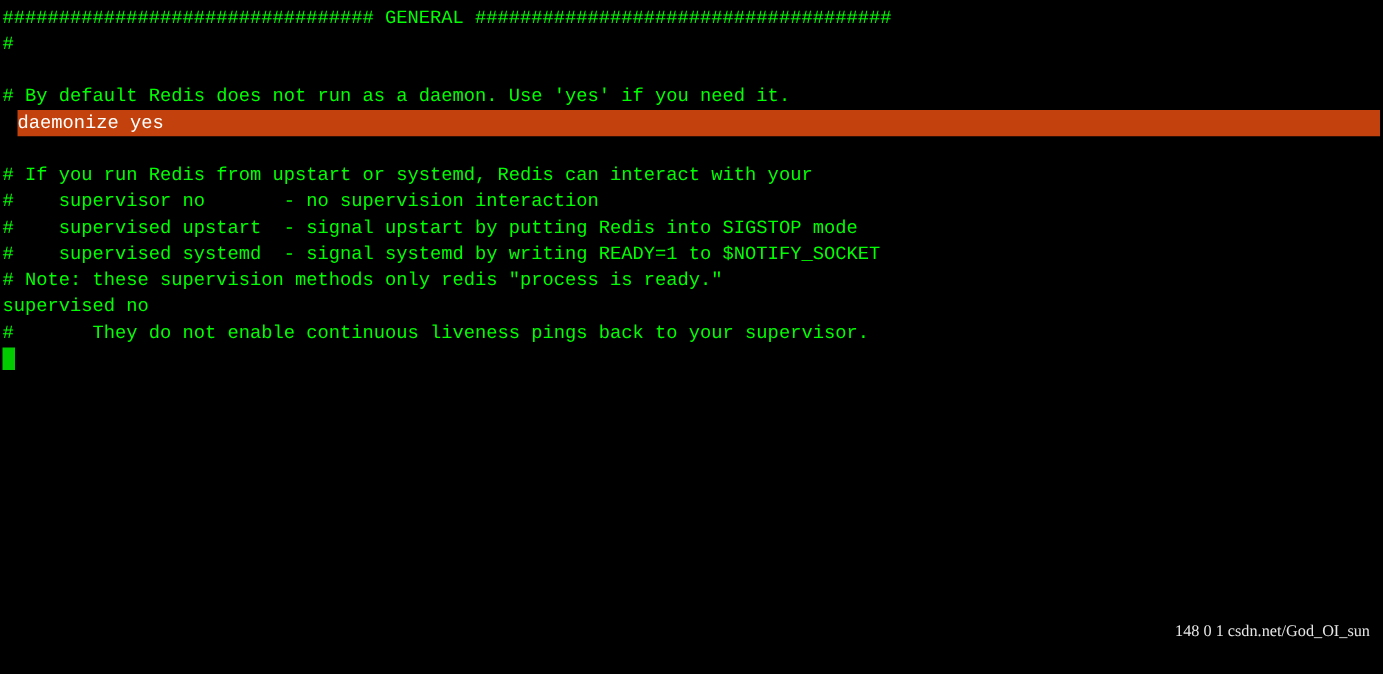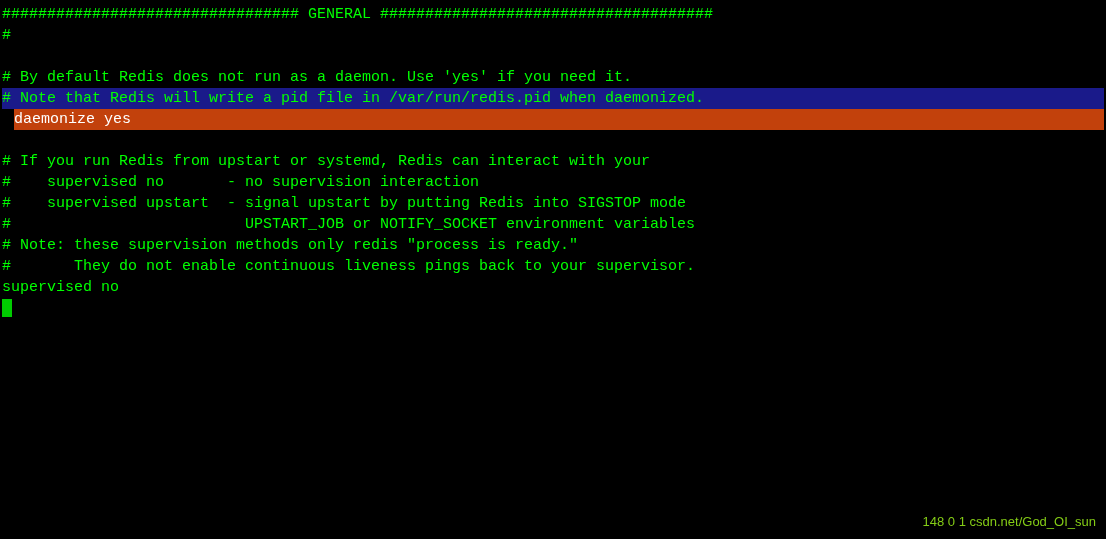"# Note that Redis will" span.highlight-line { html: <span># Note that Redis will write a pid file in /var/run/redis.pid when daemonized.</span> -> none }
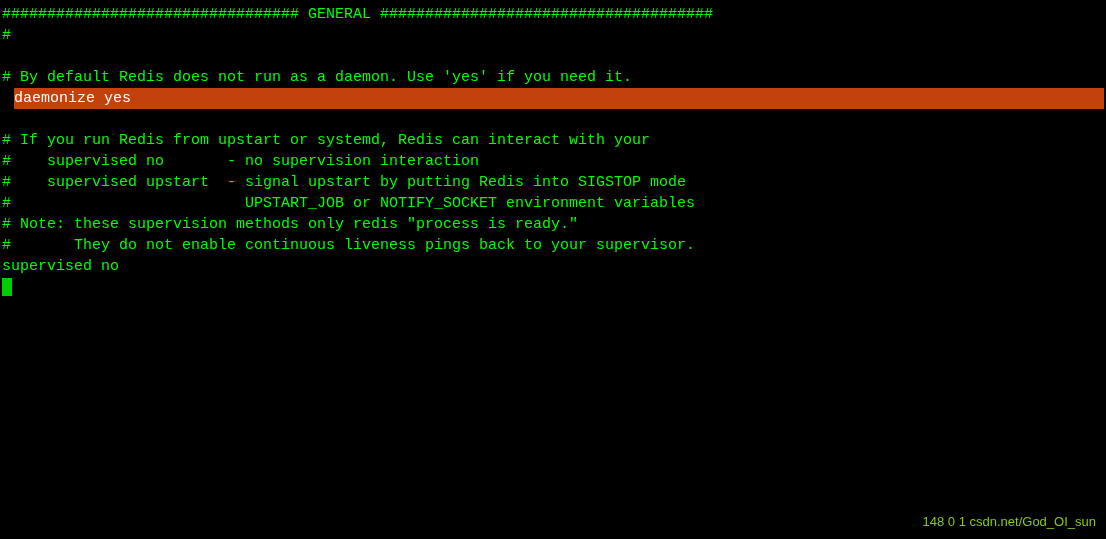"# supervised no - no" span.line { text: supervised -> supervisor }
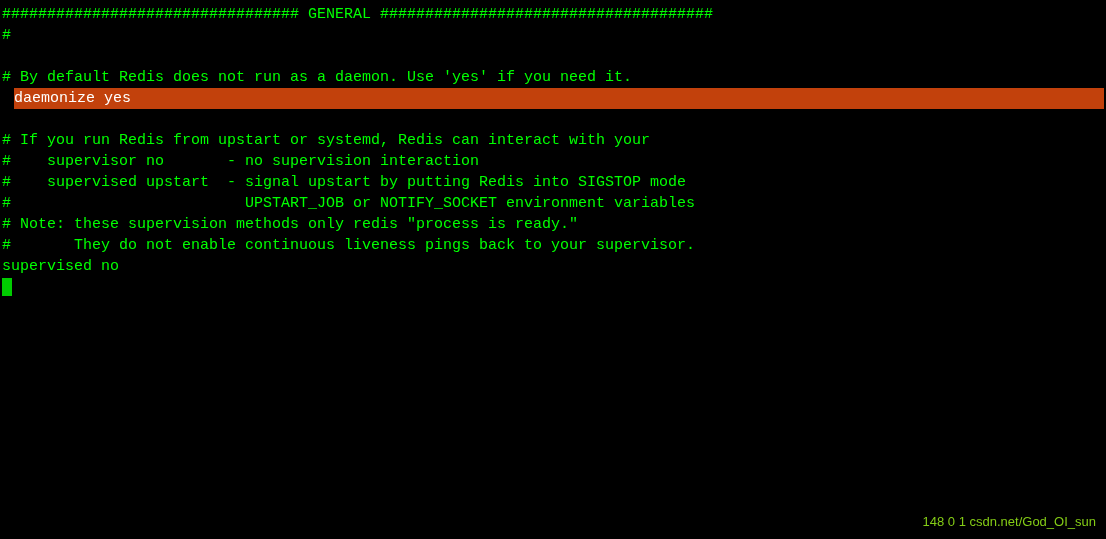"# supervised systemd - signal" span.line { html: none -> <span># supervised systemd - signal systemd by writing READY=1 to $NOTIFY_SOCKET</span> }
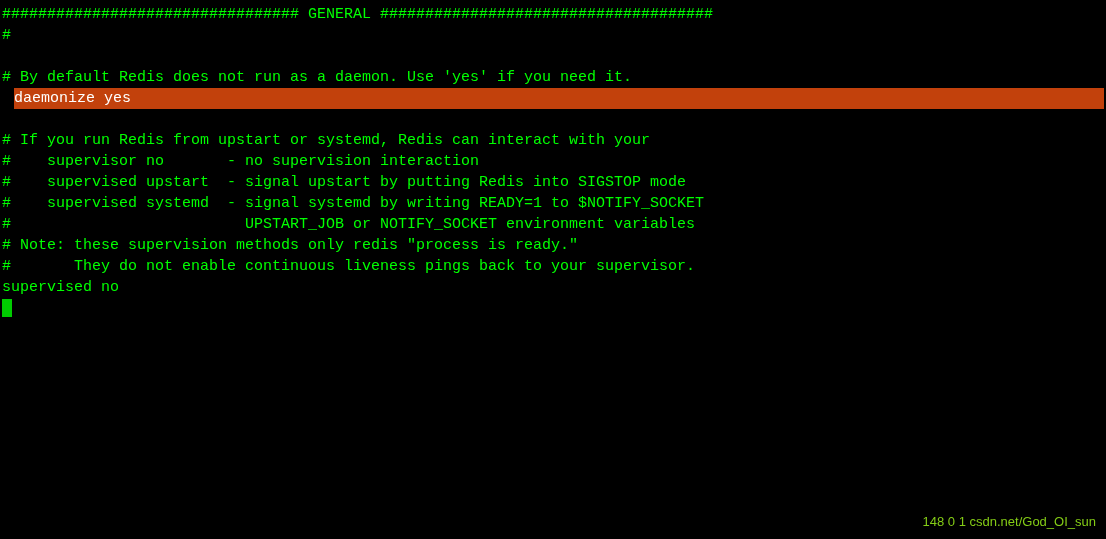"# UPSTART_JOB or NOTIFY_SOCKET" span.line { html: <span># UPSTART_JOB or NOTIFY_SOCKET environment variables</span> -> none }
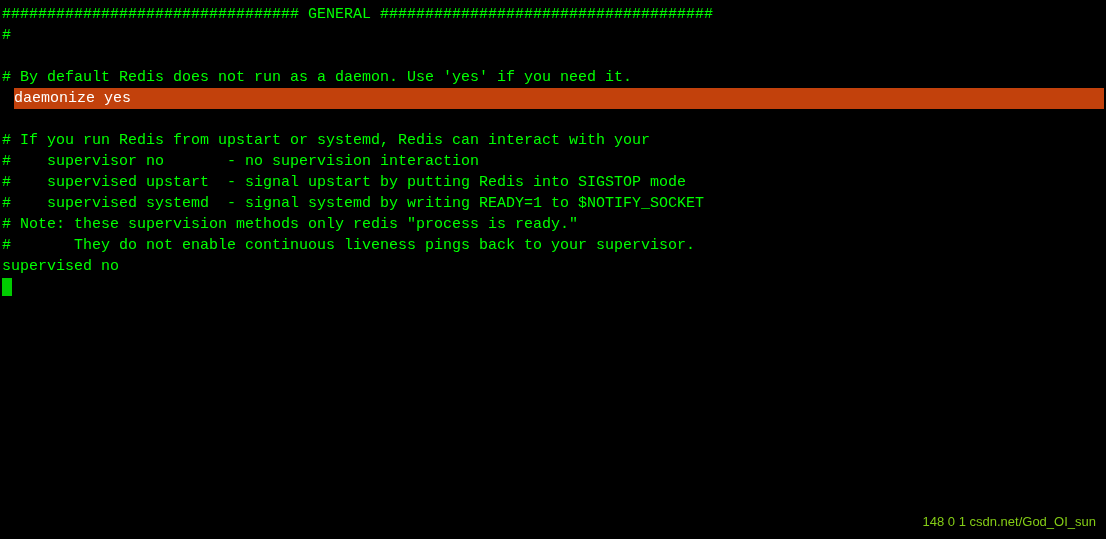"# They do not enable" span.line { order: before "supervised no" -> after "supervised no" }
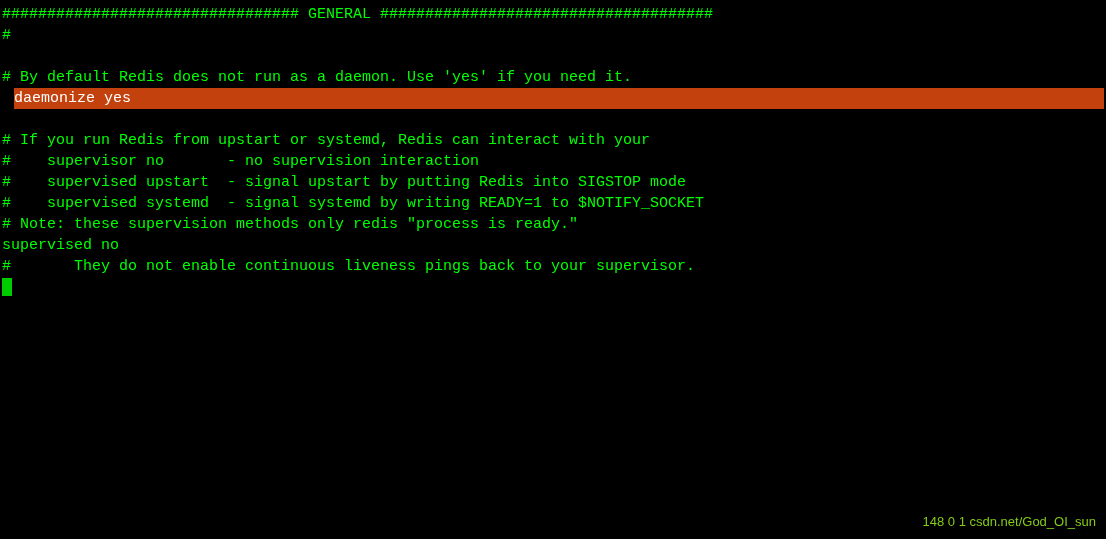"148 0 1 csdn.net/God_OI_sun" .watermark { bottom: 8px -> 25px; color: #84cc16 -> #e5e5e5; font-family: Liberation Sans, sans-serif -> Liberation Serif, serif }
